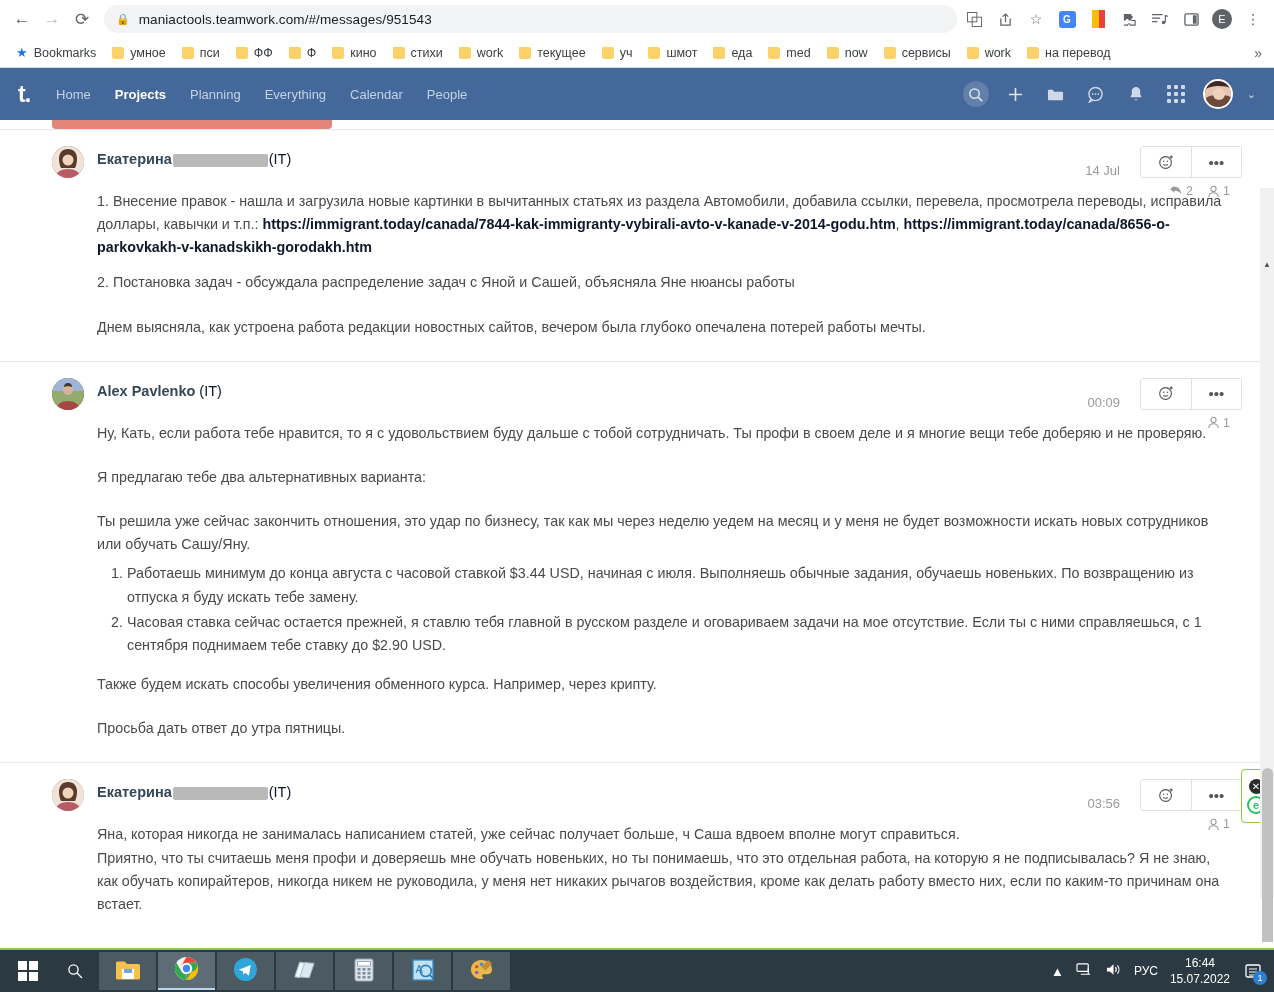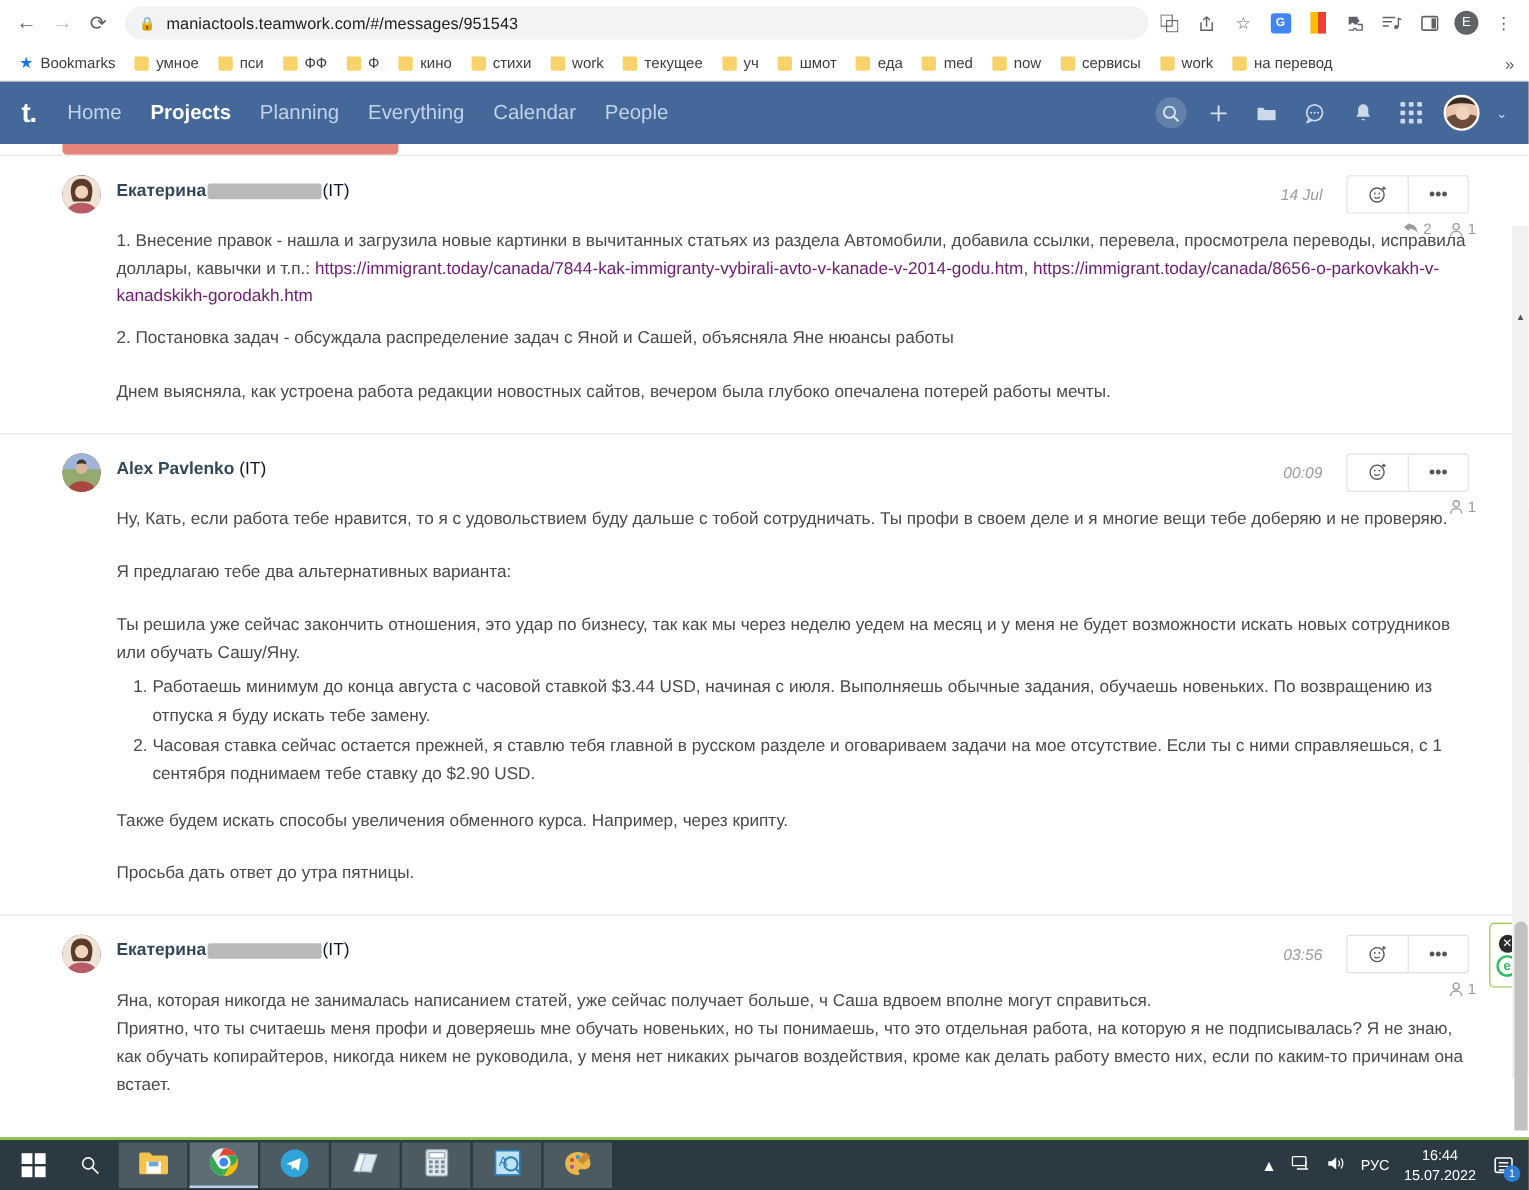"Home" .tw-link { font-size: 17px -> 13px }
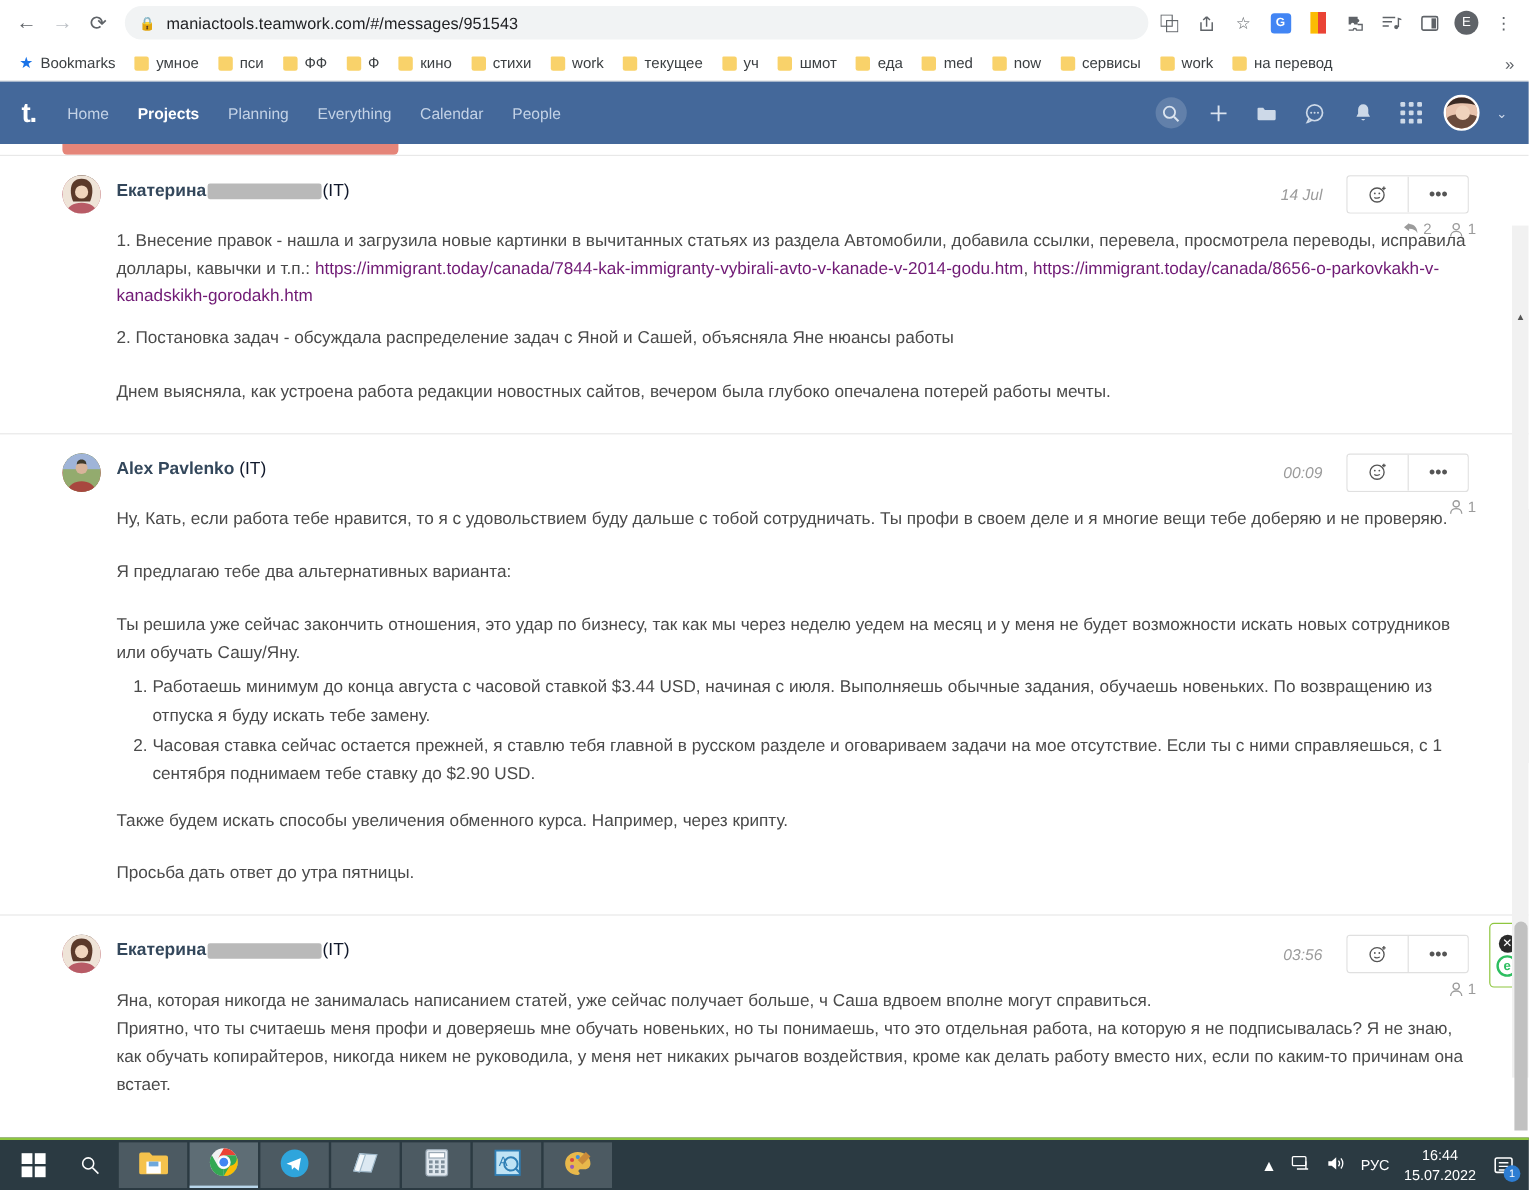"14 Jul" .msg-meta { align-items: center -> flex-end; font-style: italic -> none; right: 50px -> 32px }
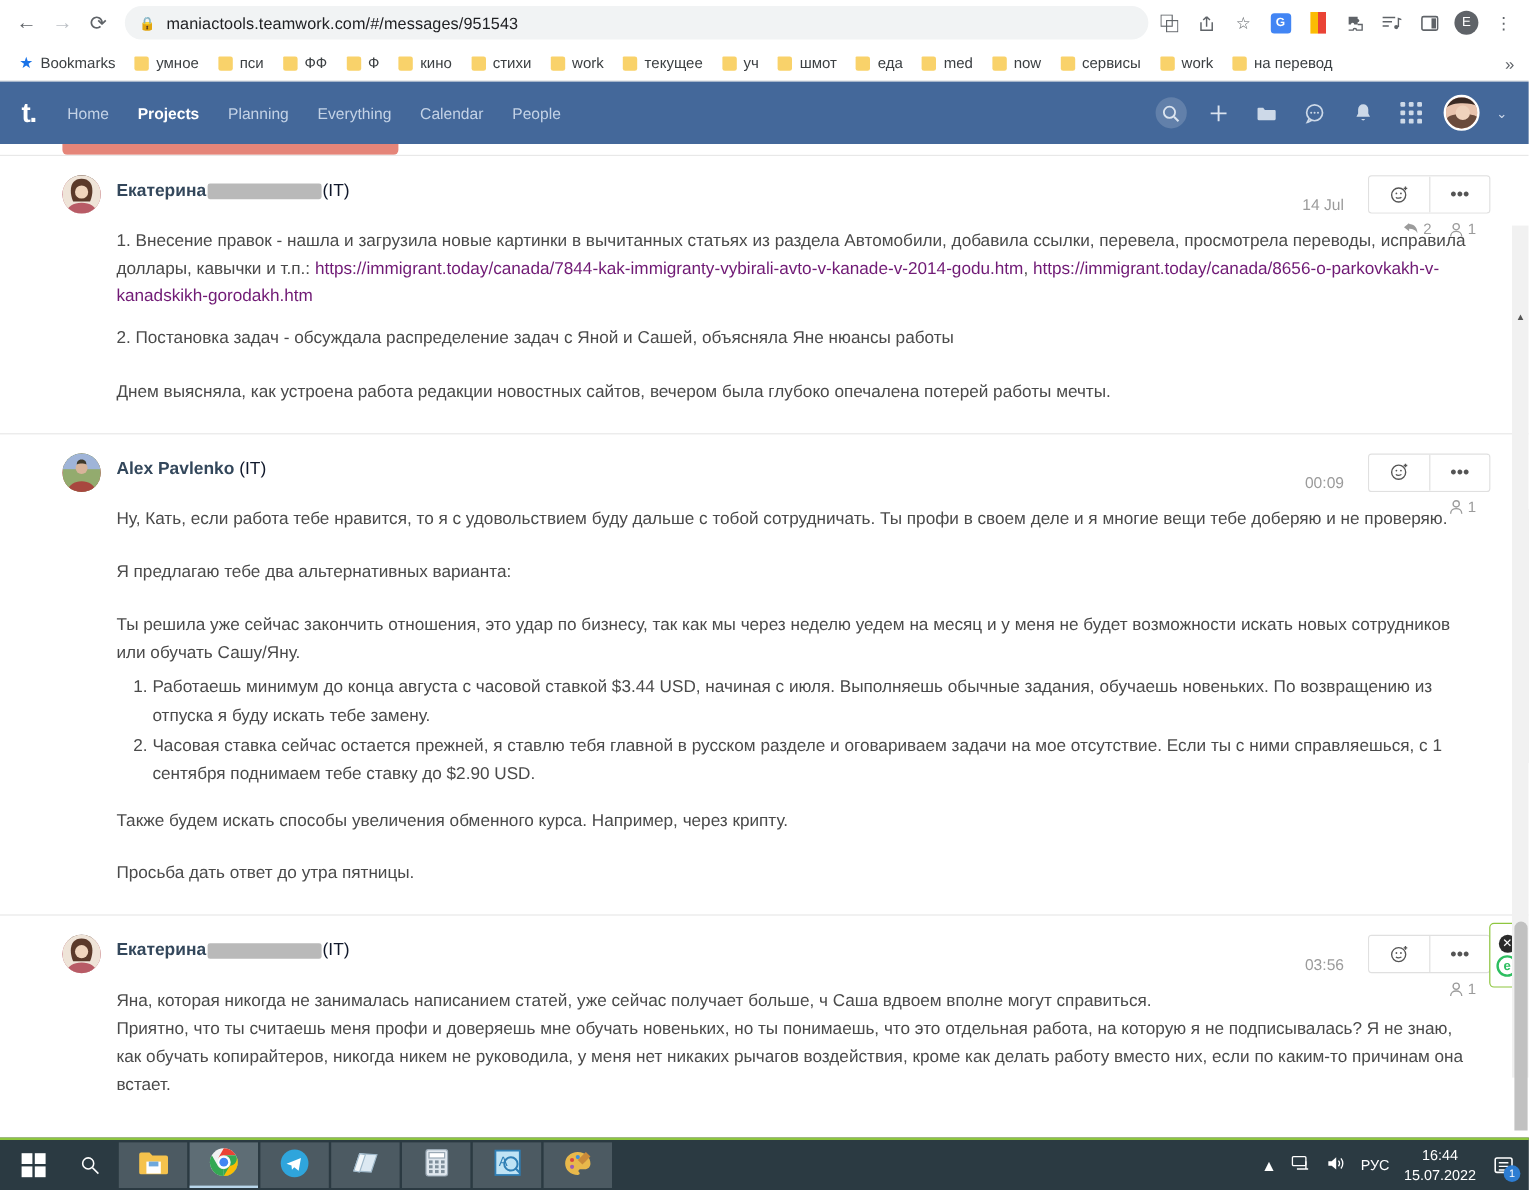"https://immigrant.today/canada/7844-kak-" .body a { color: #701a75 -> #0f172a; font-weight: none -> bold }
